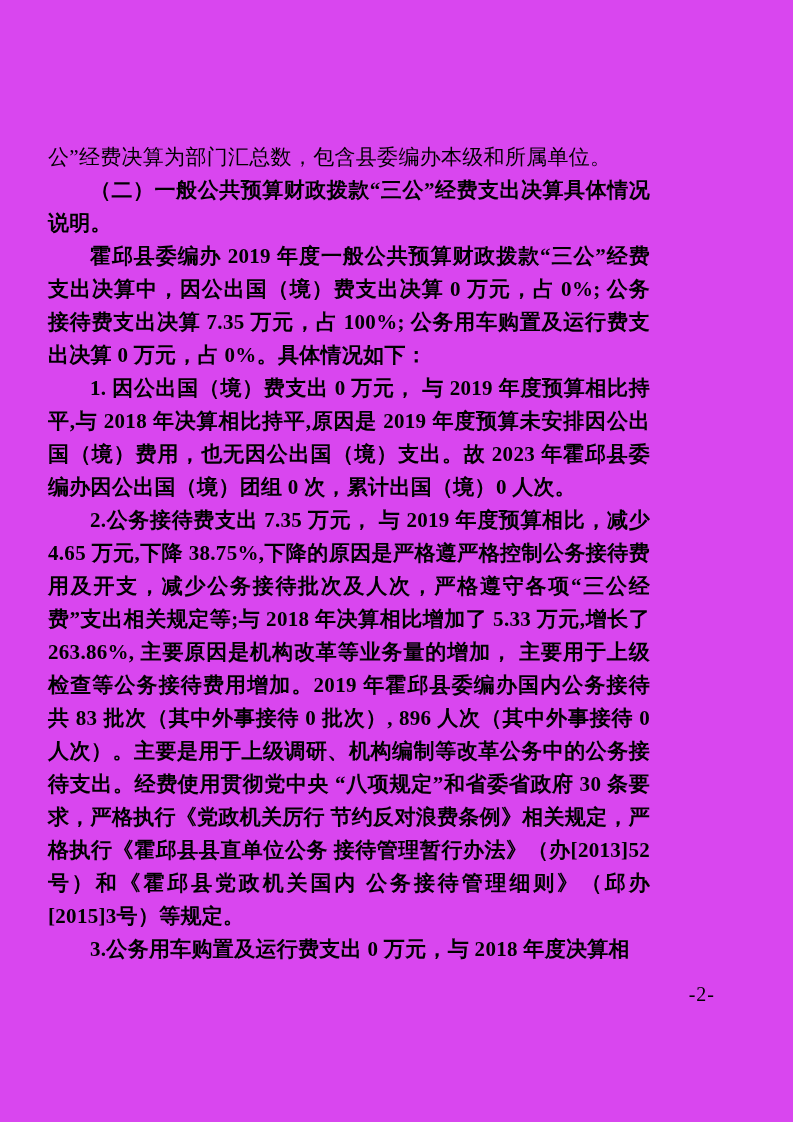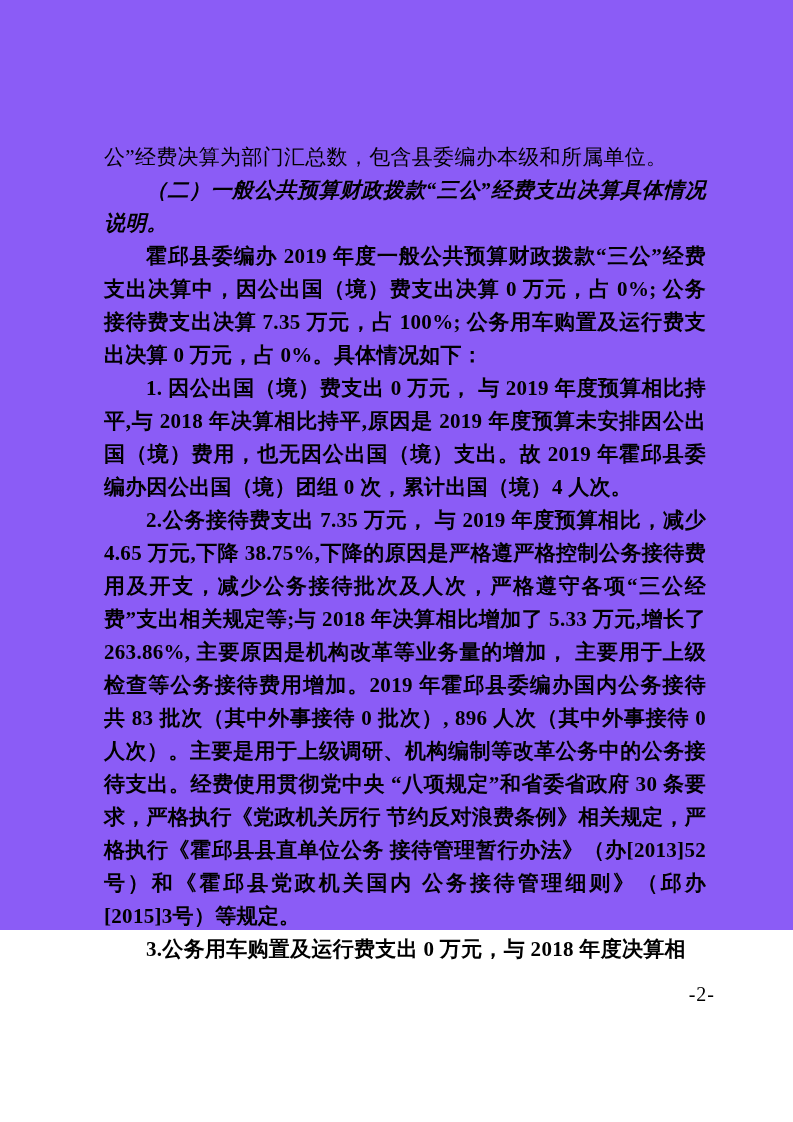"公”经费决算为部门汇总数，包含县委编办本级和所属单位。" .page { background: #8b5cf6 -> #d946ef; height: 930px -> 1122px; padding: 141px 83px 0 104px -> 141px 83px 0 48px }
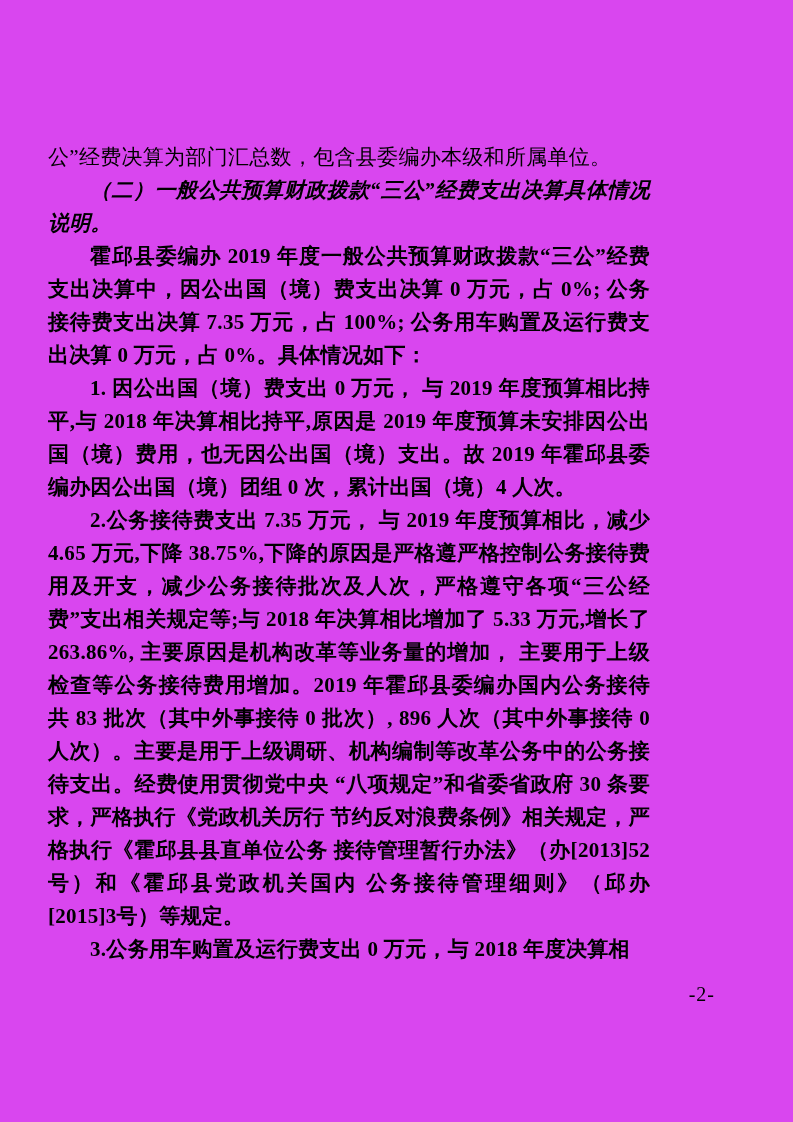"（二）一般公共预算财政拨款“三公”经费支出决算具体情况说明。" .section-heading { font-style: italic -> none }
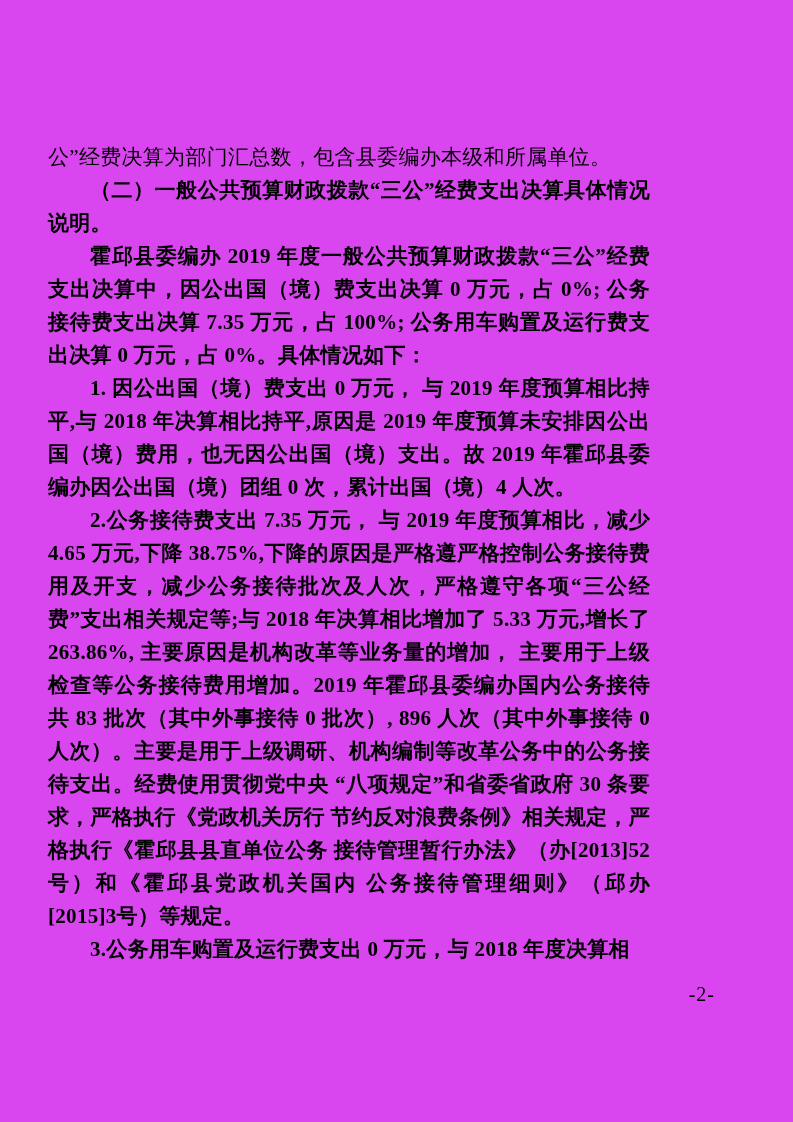"1. 因公出国（境）费支出 0 万元， 与" p.para-indent { text: 2019 年霍邱县委编办因公出国（境）团组 0 次，累计出国（境）4 -> 2023 年霍邱县委编办因公出国（境）团组 0 次，累计出国（境）0 }
